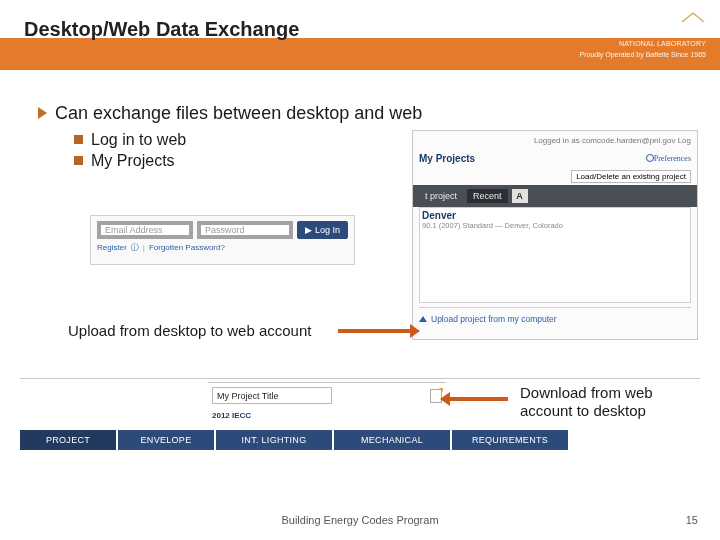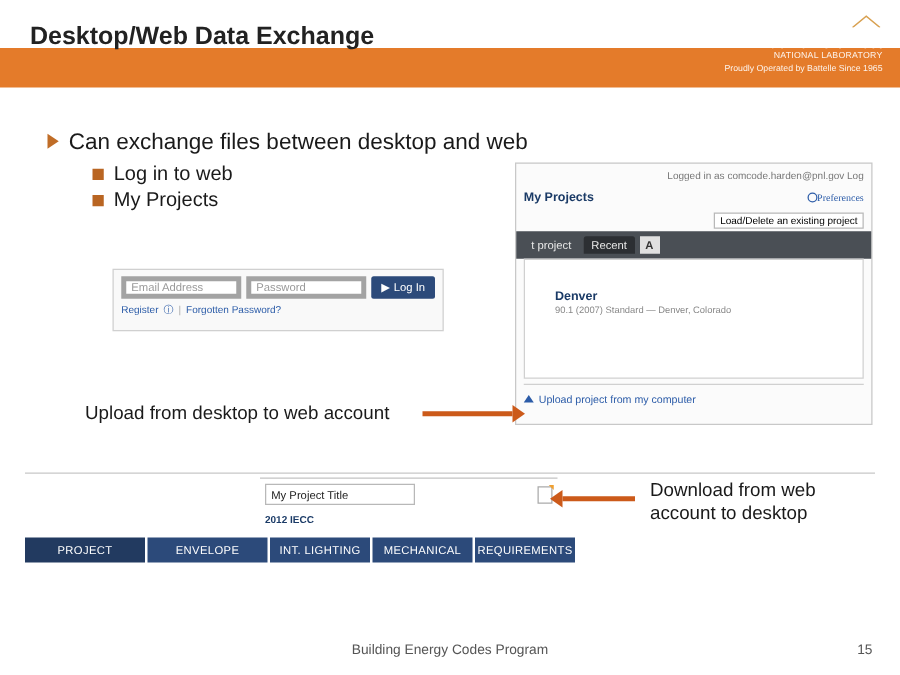"Denver" .pp-body { padding: 24px -> 2px }
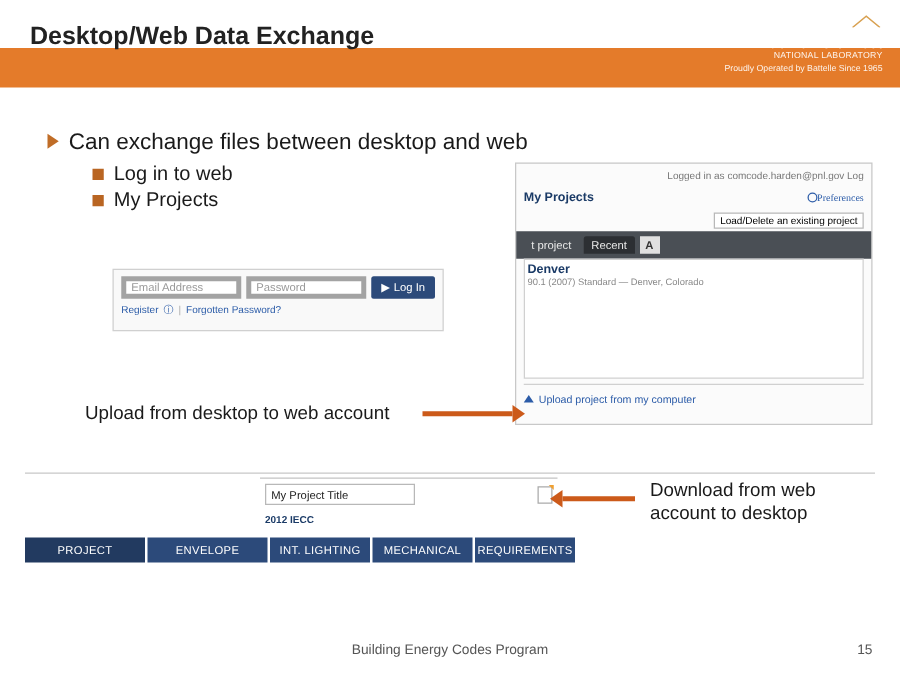"INT. LIGHTING" .tab-item.w2 { width: 80px -> 116px }
